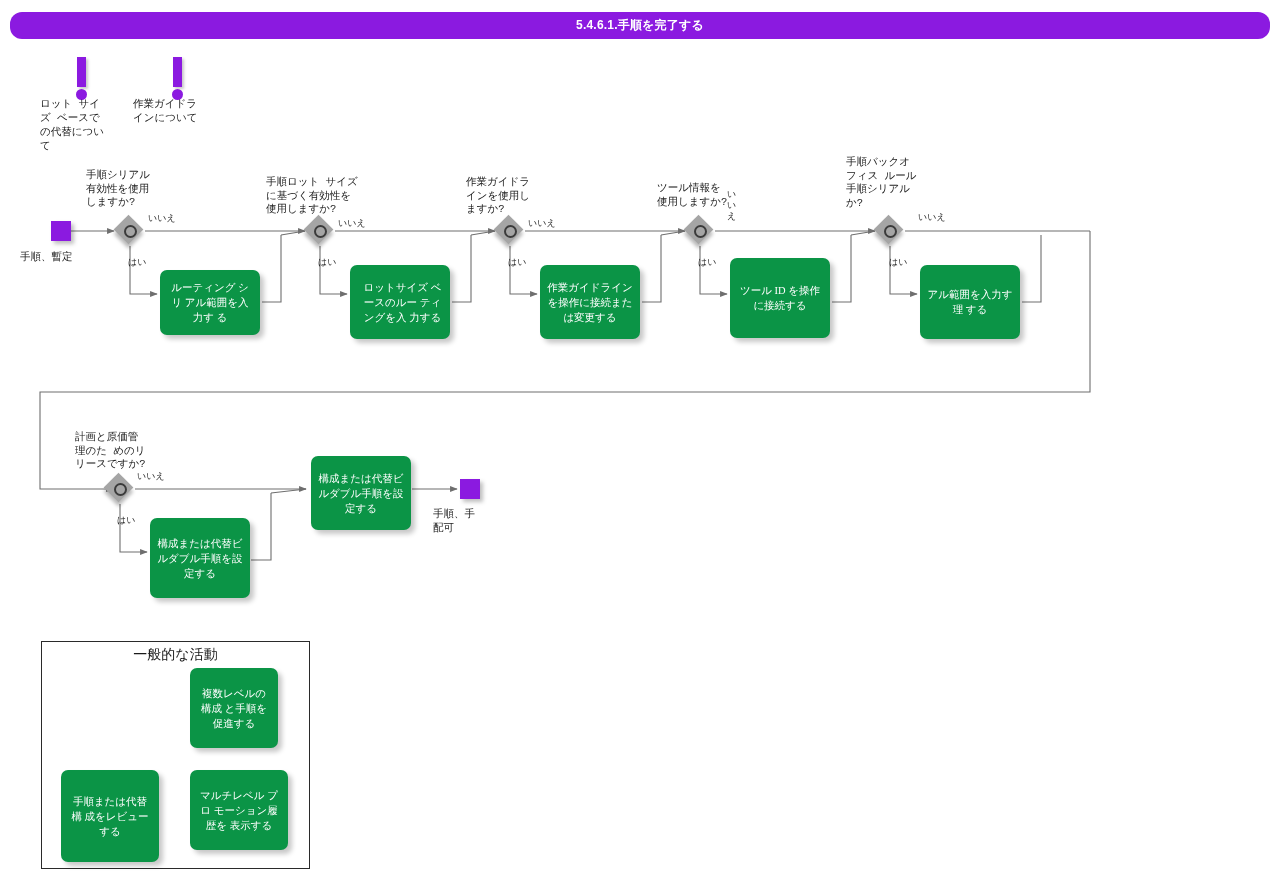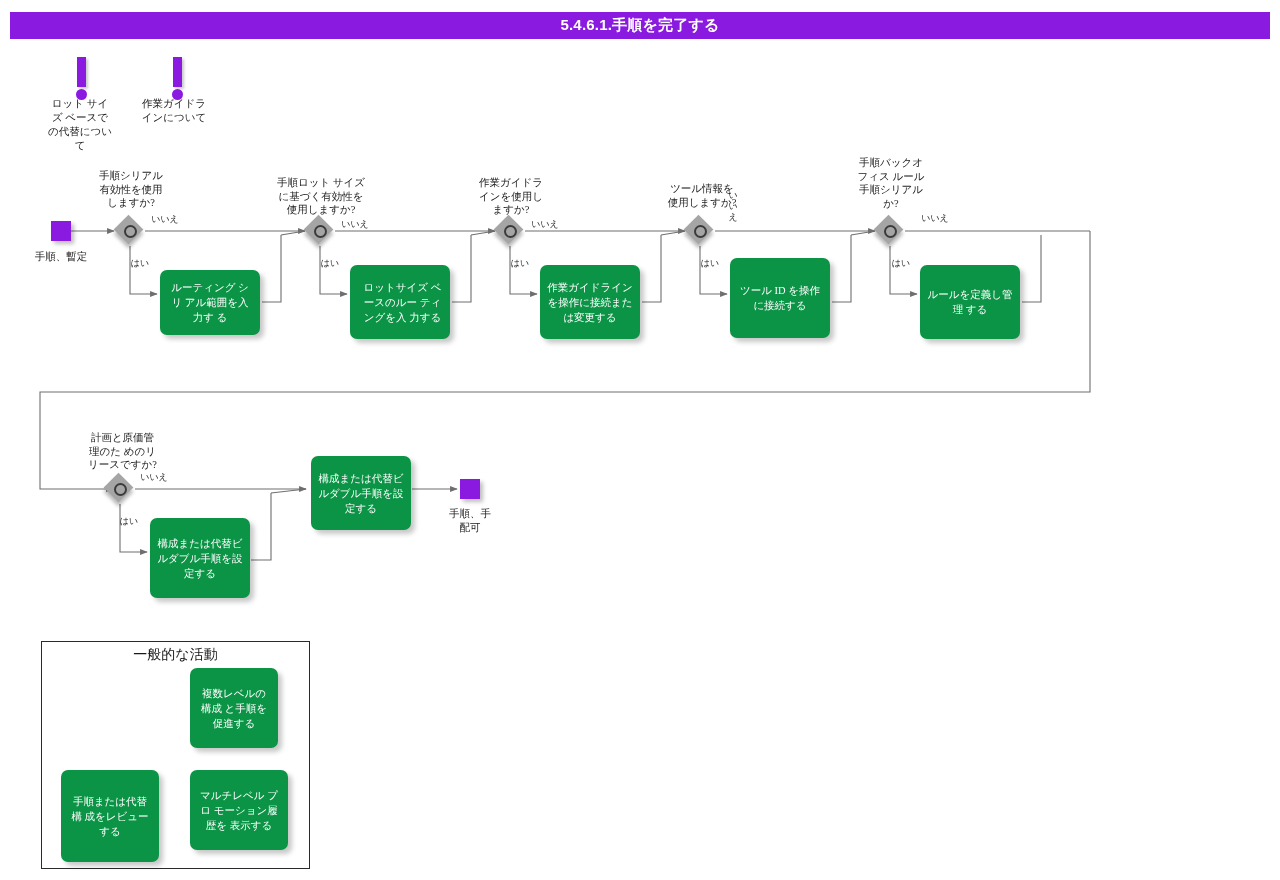"5.4.6.1.手順を完了する" #titlebar { border-radius: none -> 12px; font-size: 15px -> 12px }
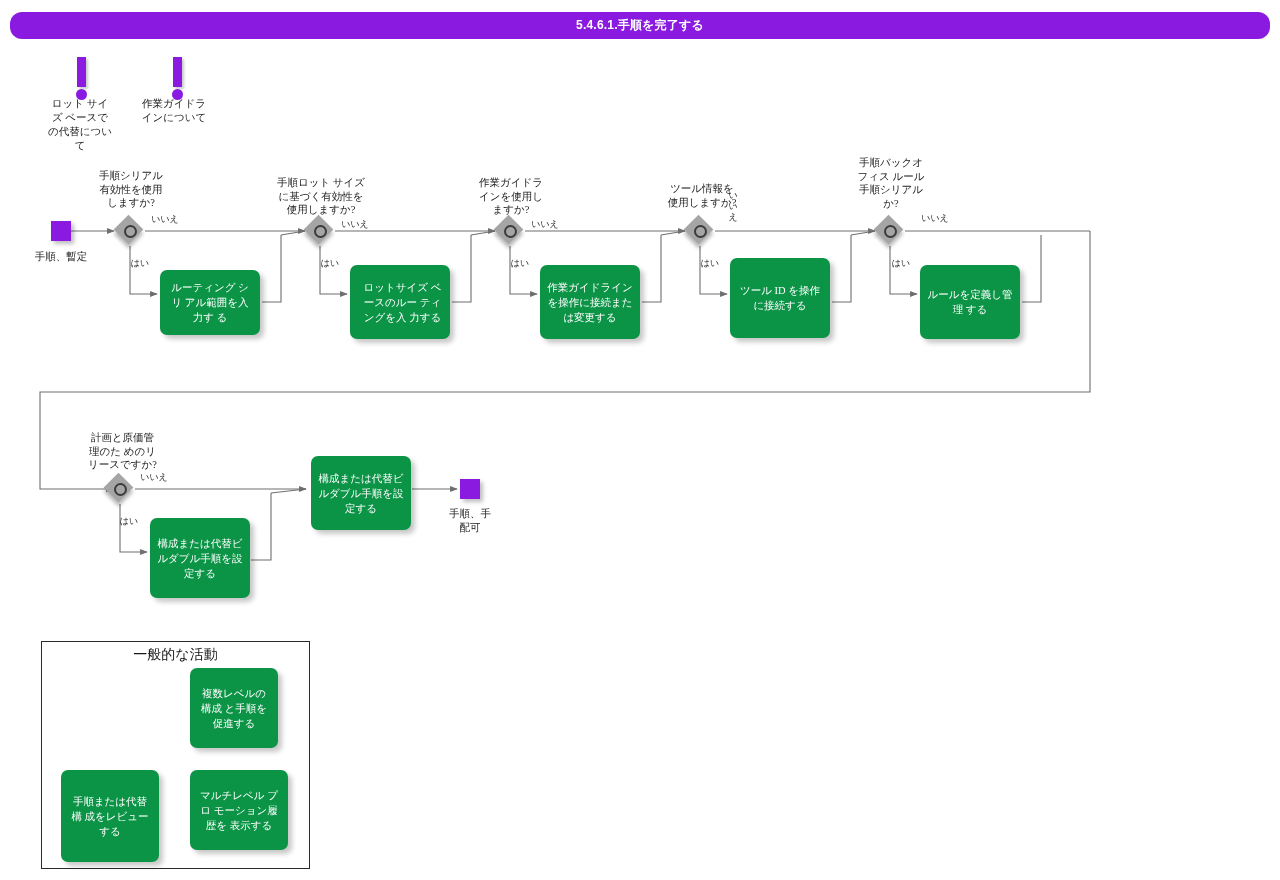"ロット サイ" .lbl { font-family: Liberation Serif, serif -> Liberation Mono, monospace; text-align: center -> left }
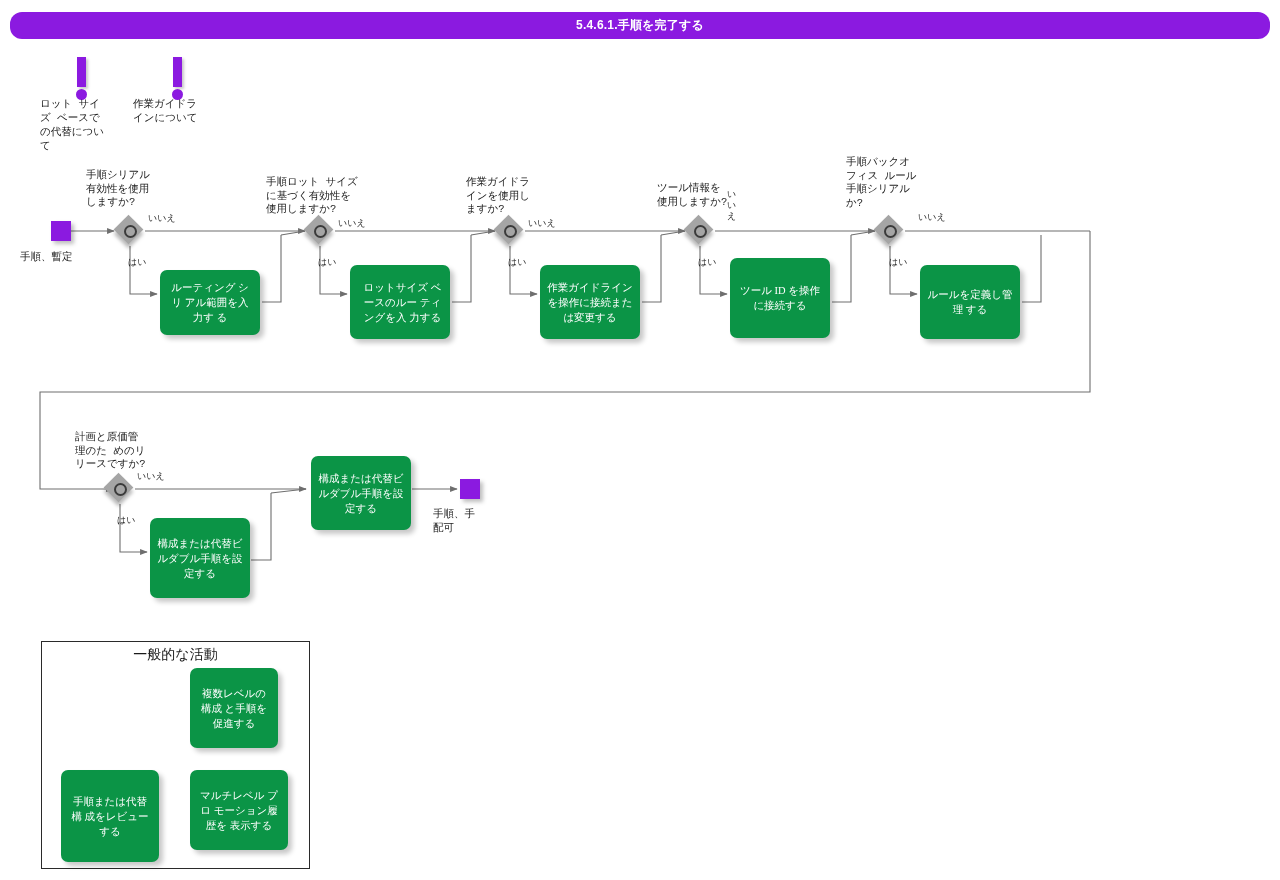"ルールを定義し管 理 する" div.proc { text: ルールを定義し管 -> アル範囲を入力す }
